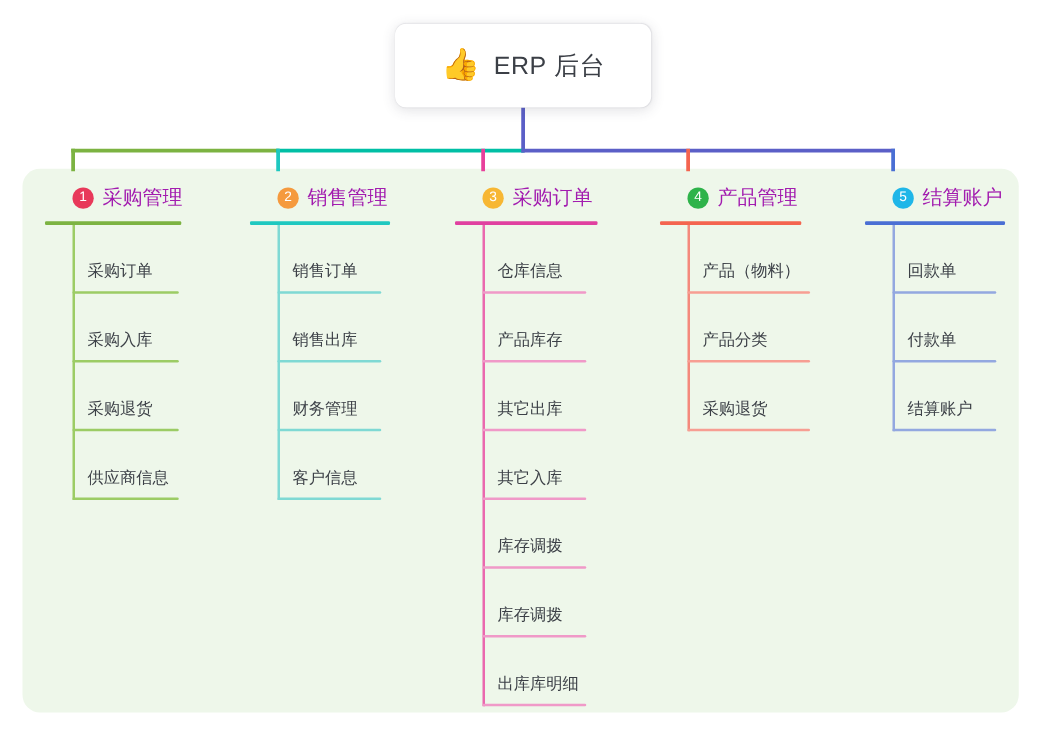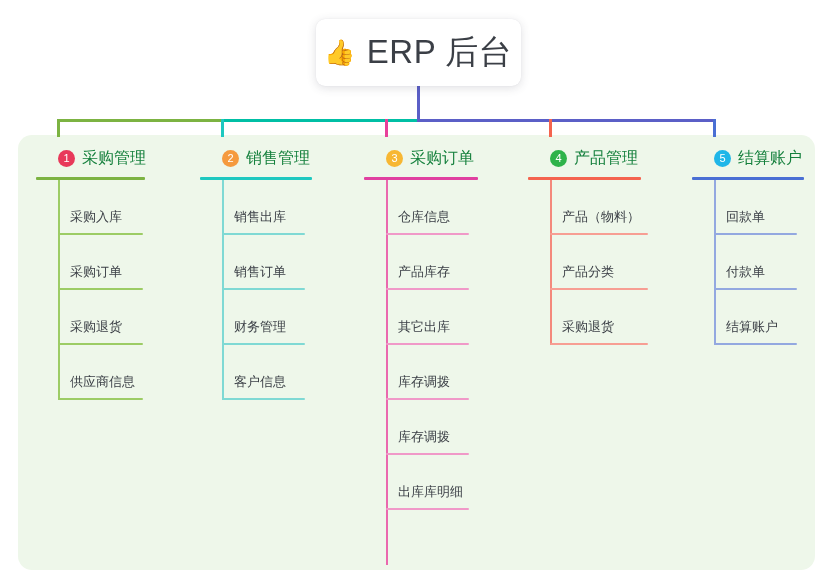"ERP 后台" .title-text { font-size: 33px -> 20px }
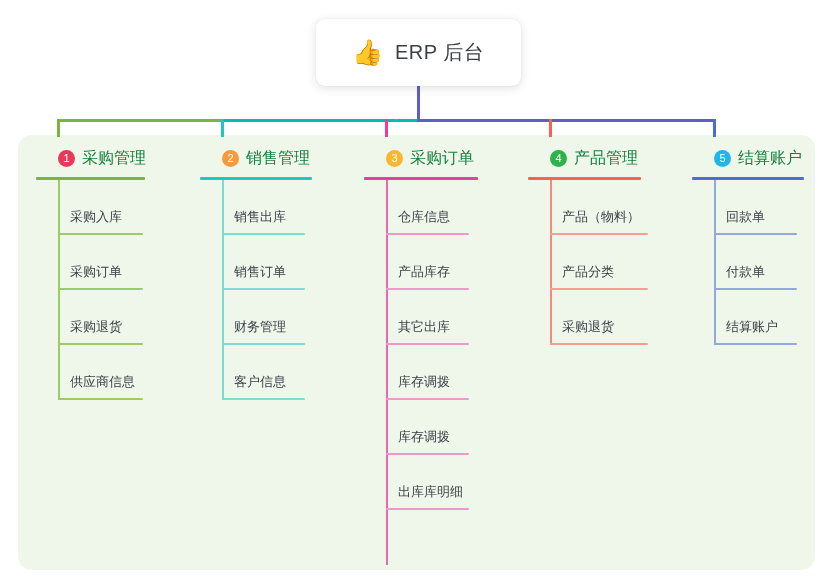"采购管理" .head-label { color: #15803d -> #a21caf }
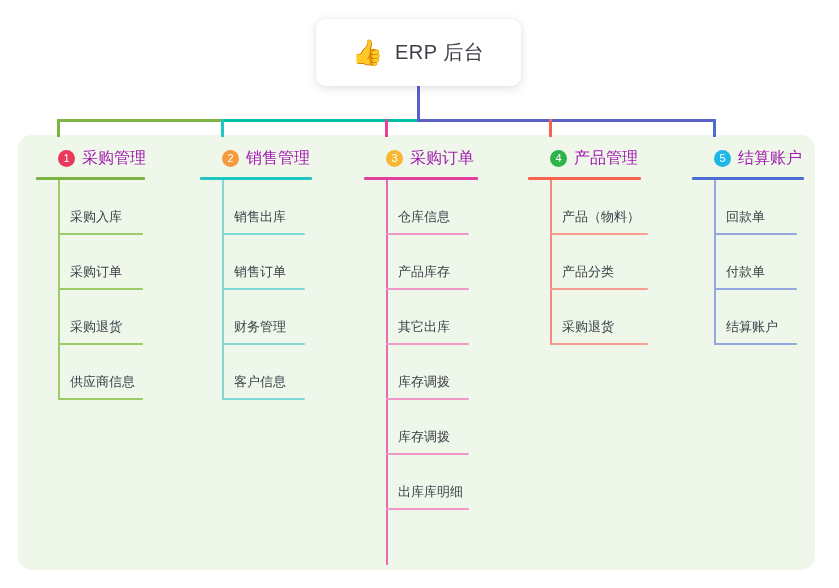"采购入库" div.item { order: before "采购订单" -> after "采购订单" }
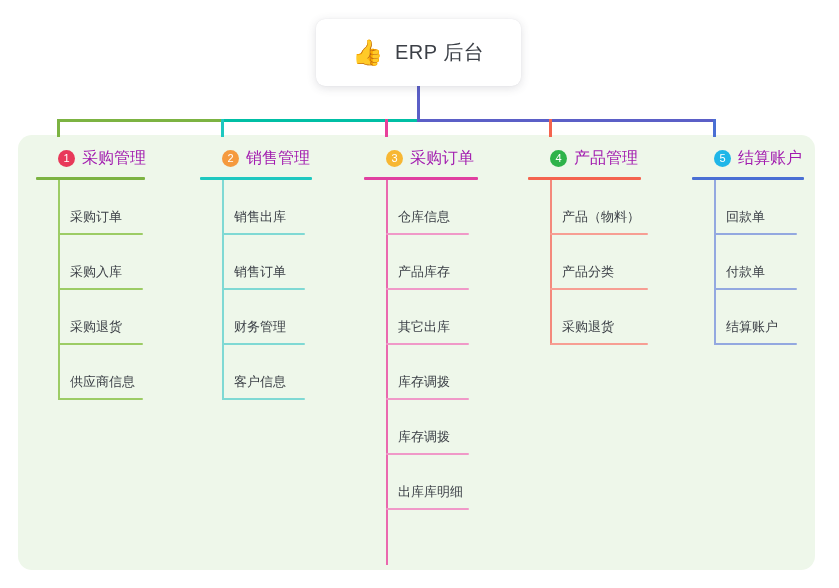"销售出库" div.item { order: before "销售订单" -> after "销售订单" }
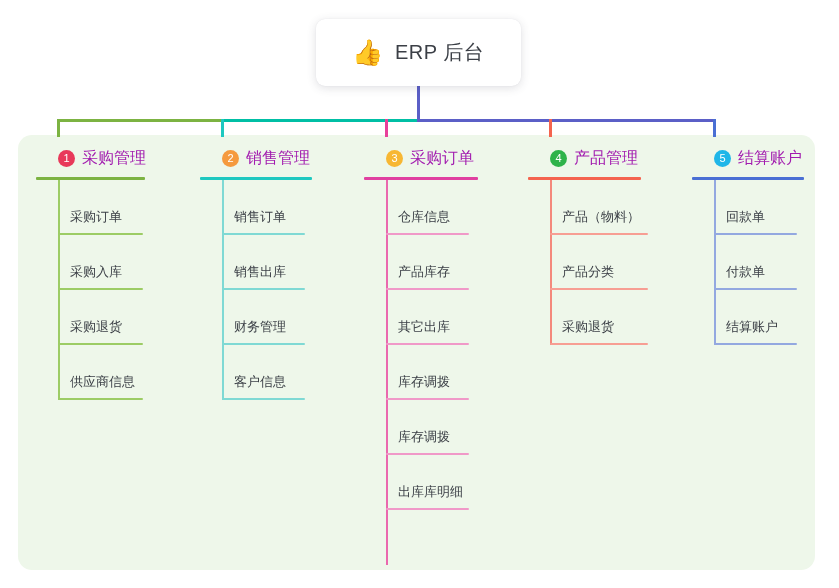"其它入库" div.item { html: none -> <div> <span>其它入库</span> <div></div> </div> }
